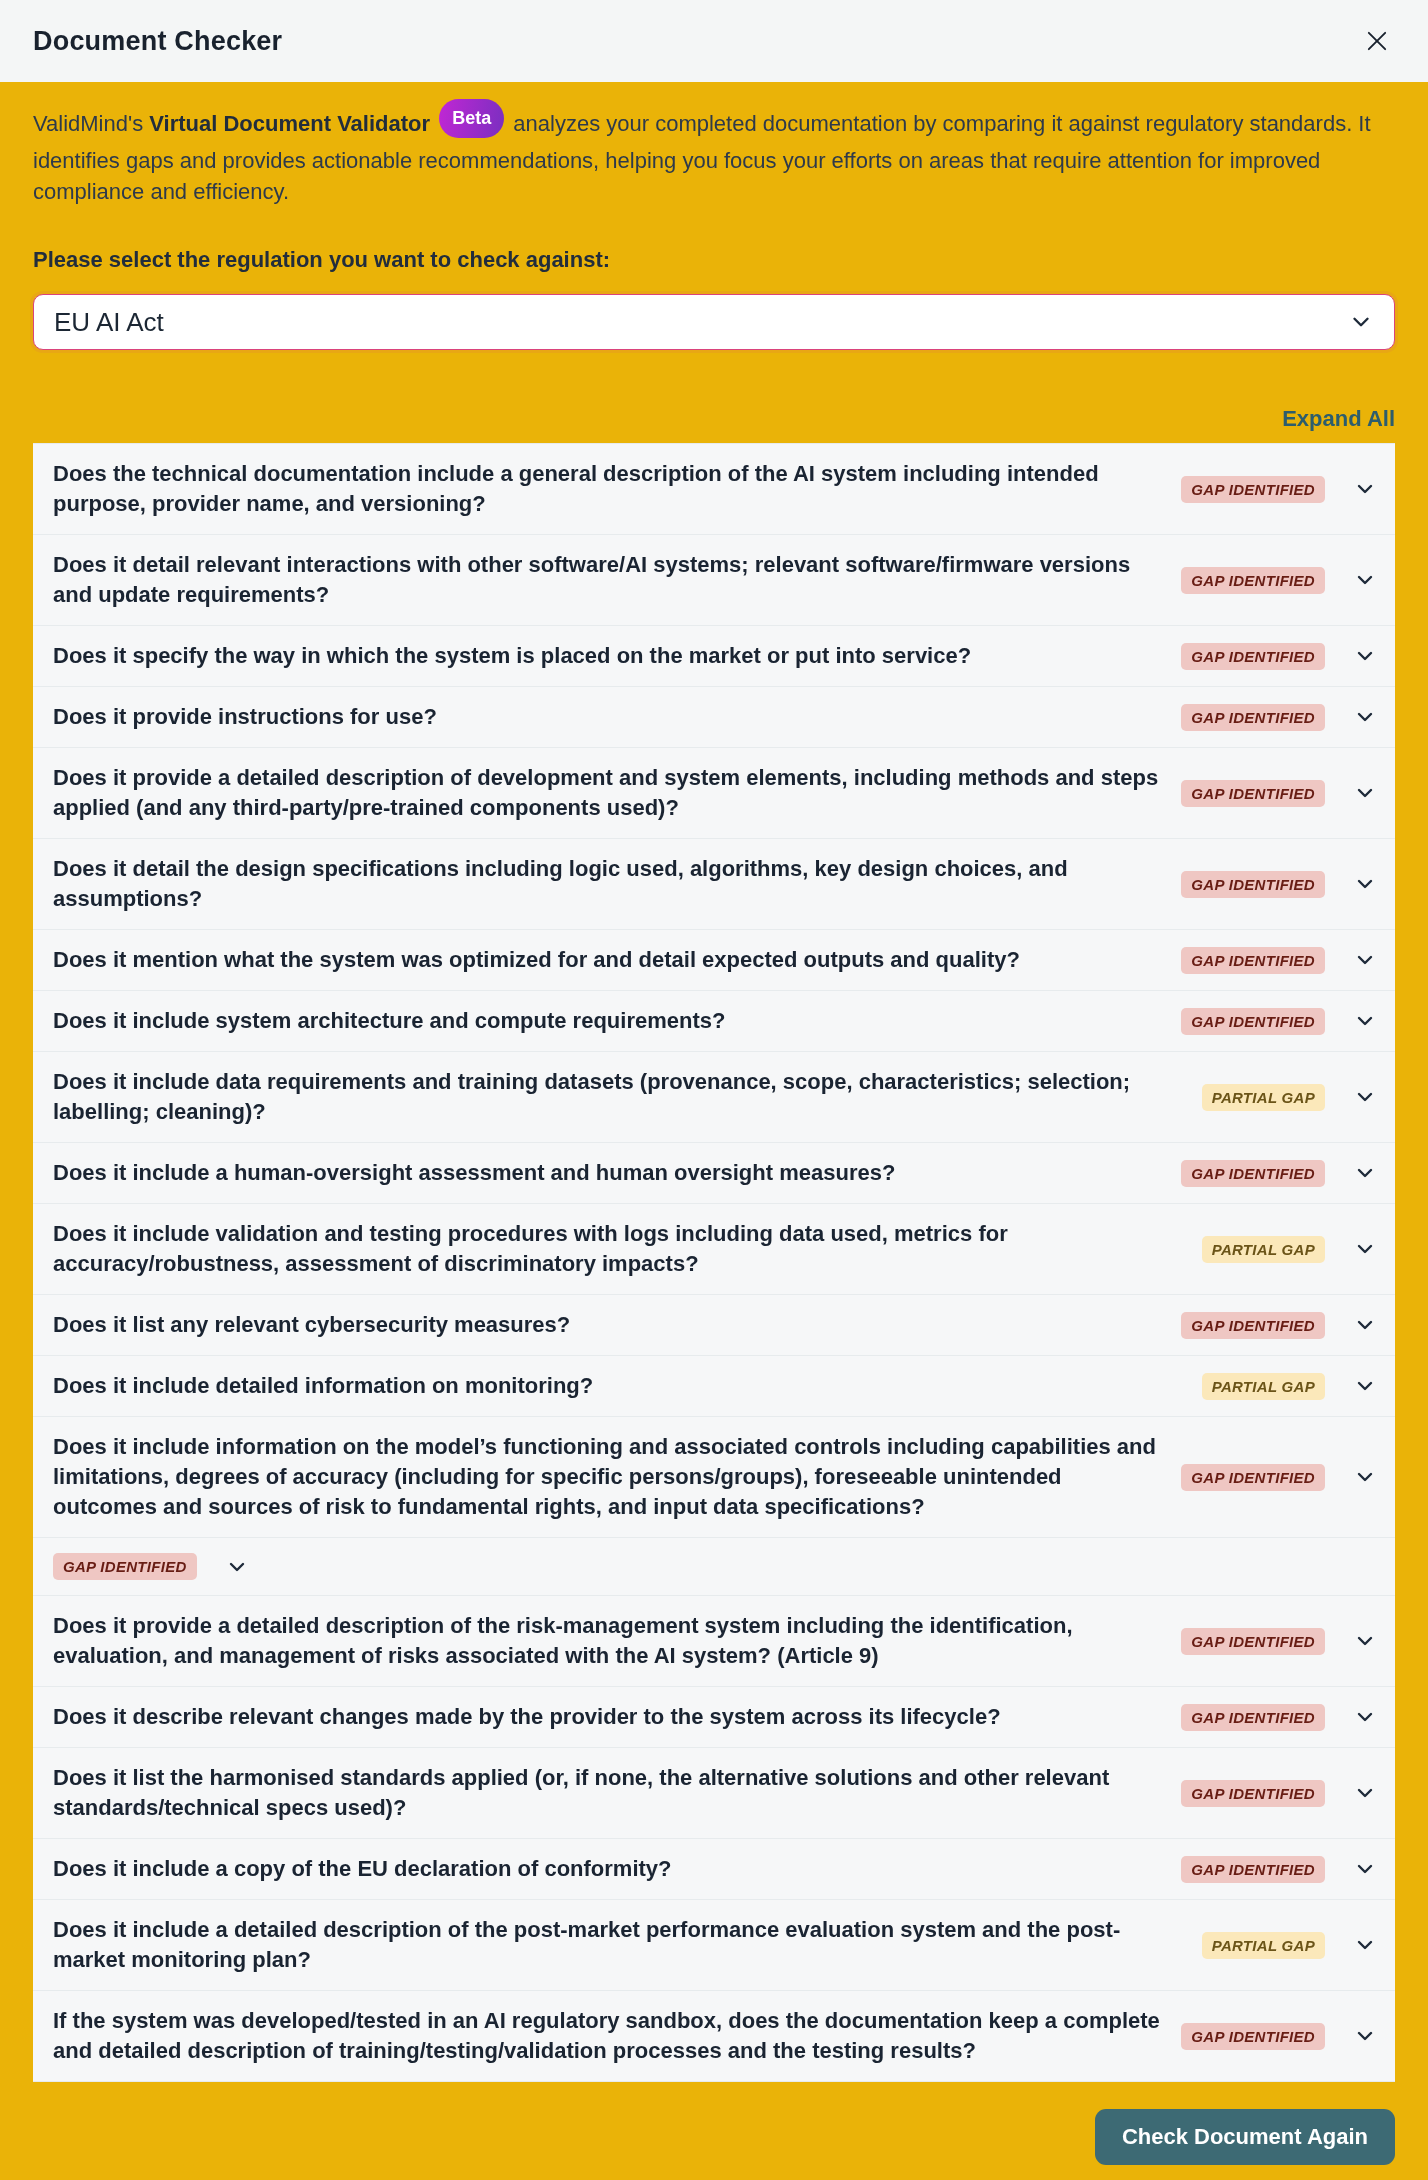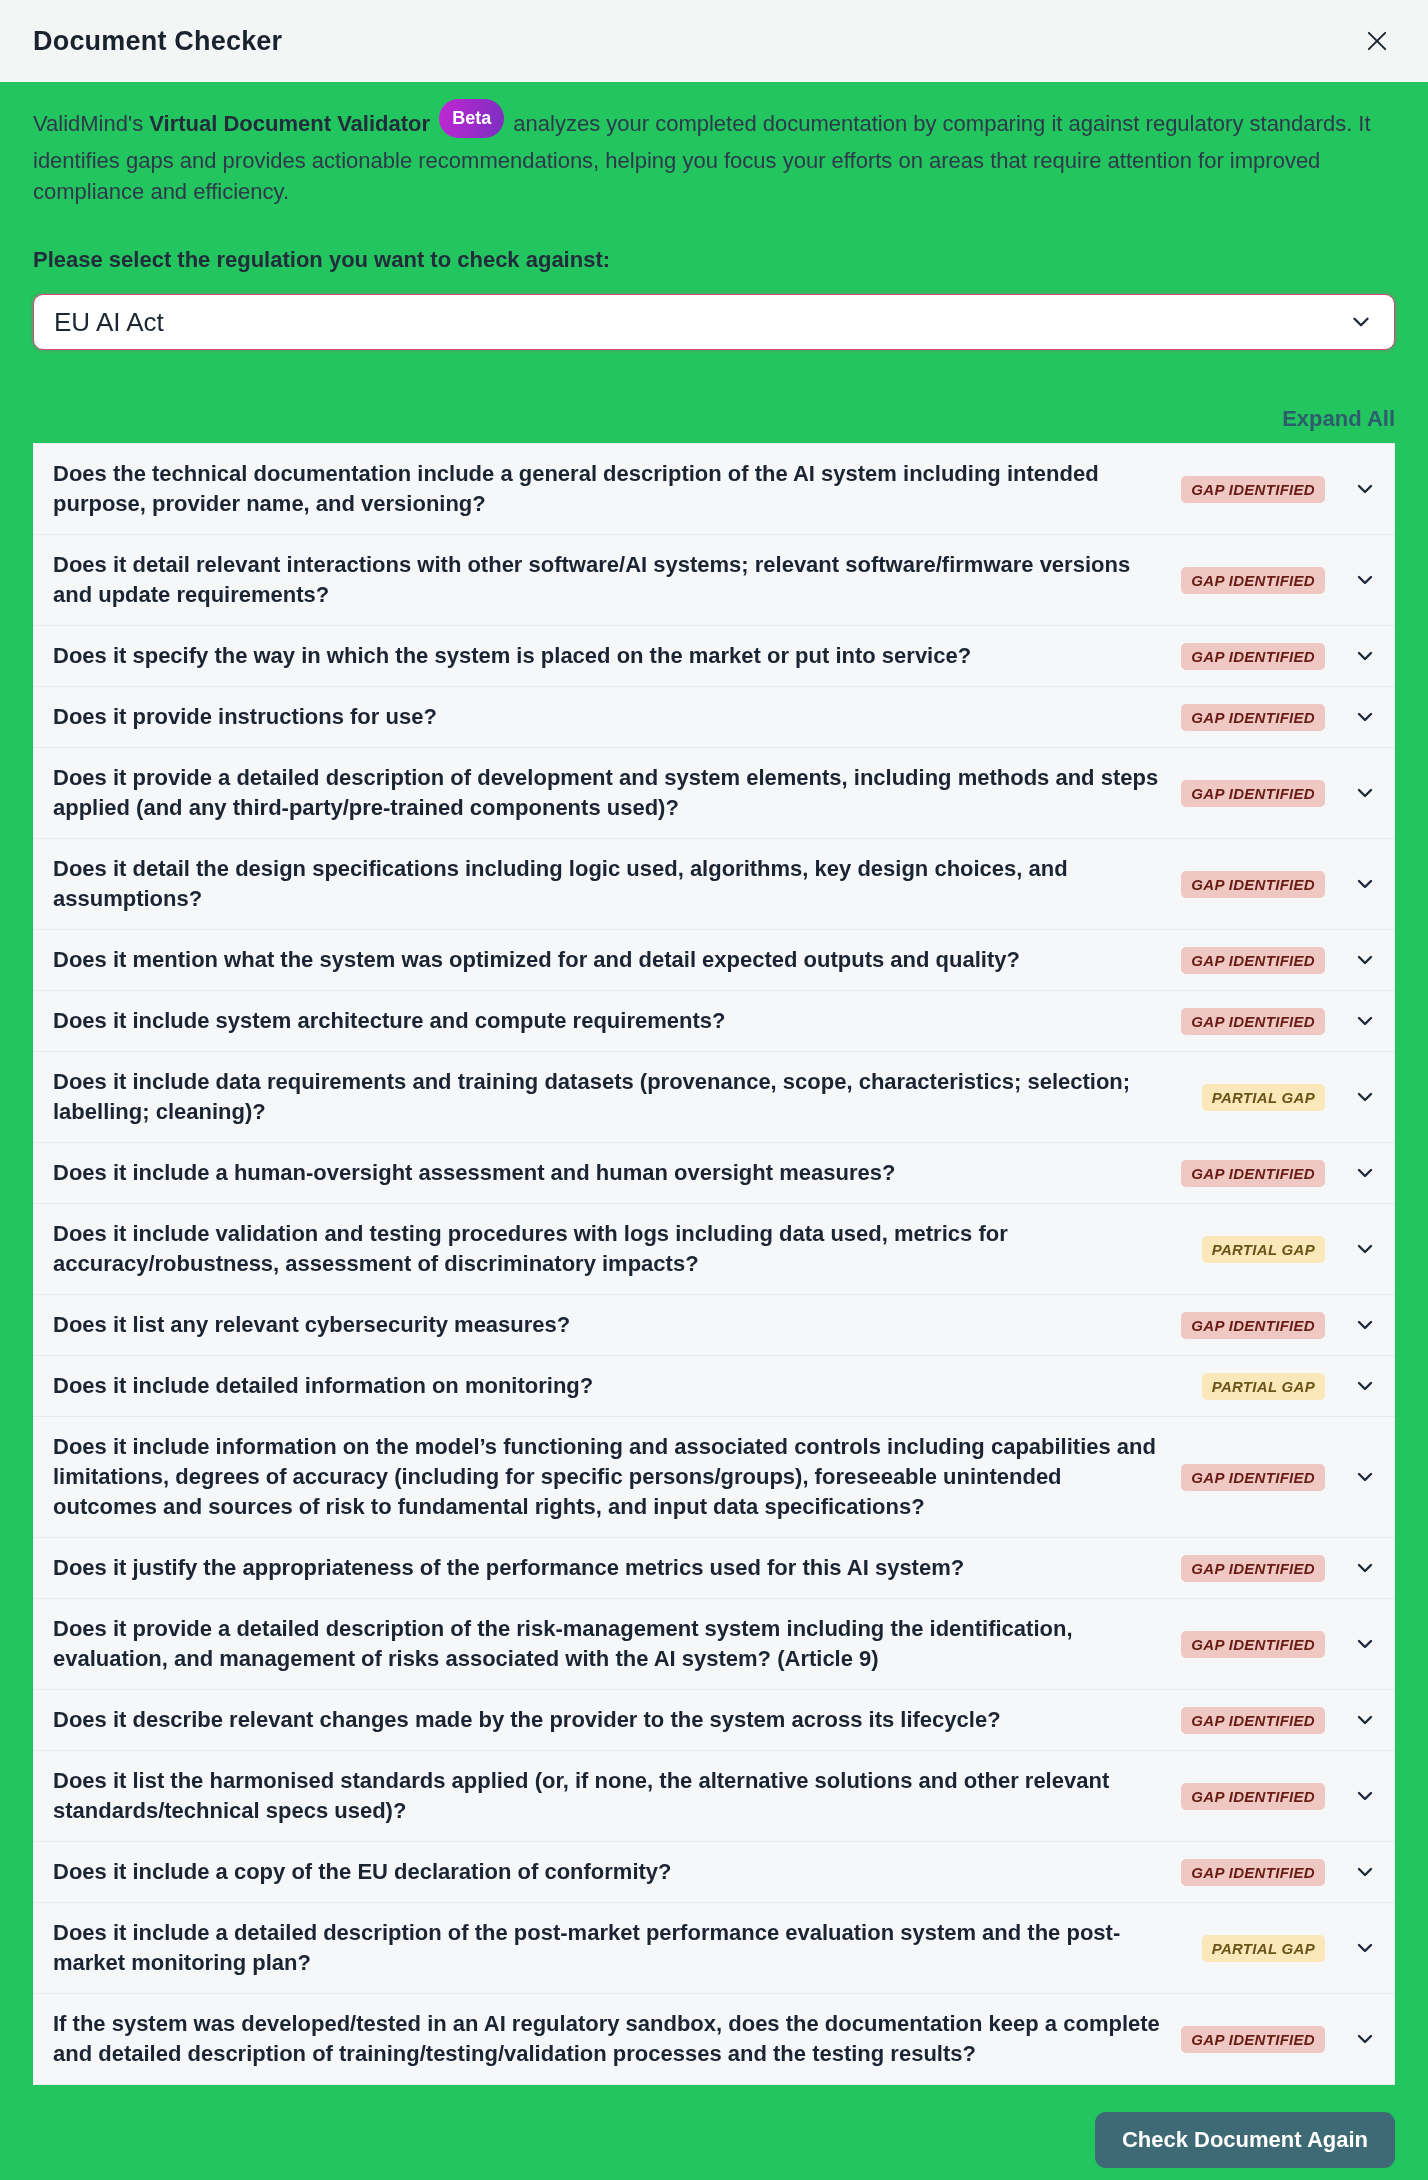"Document Checker" .modal { background: #22c55e -> #eab308 }
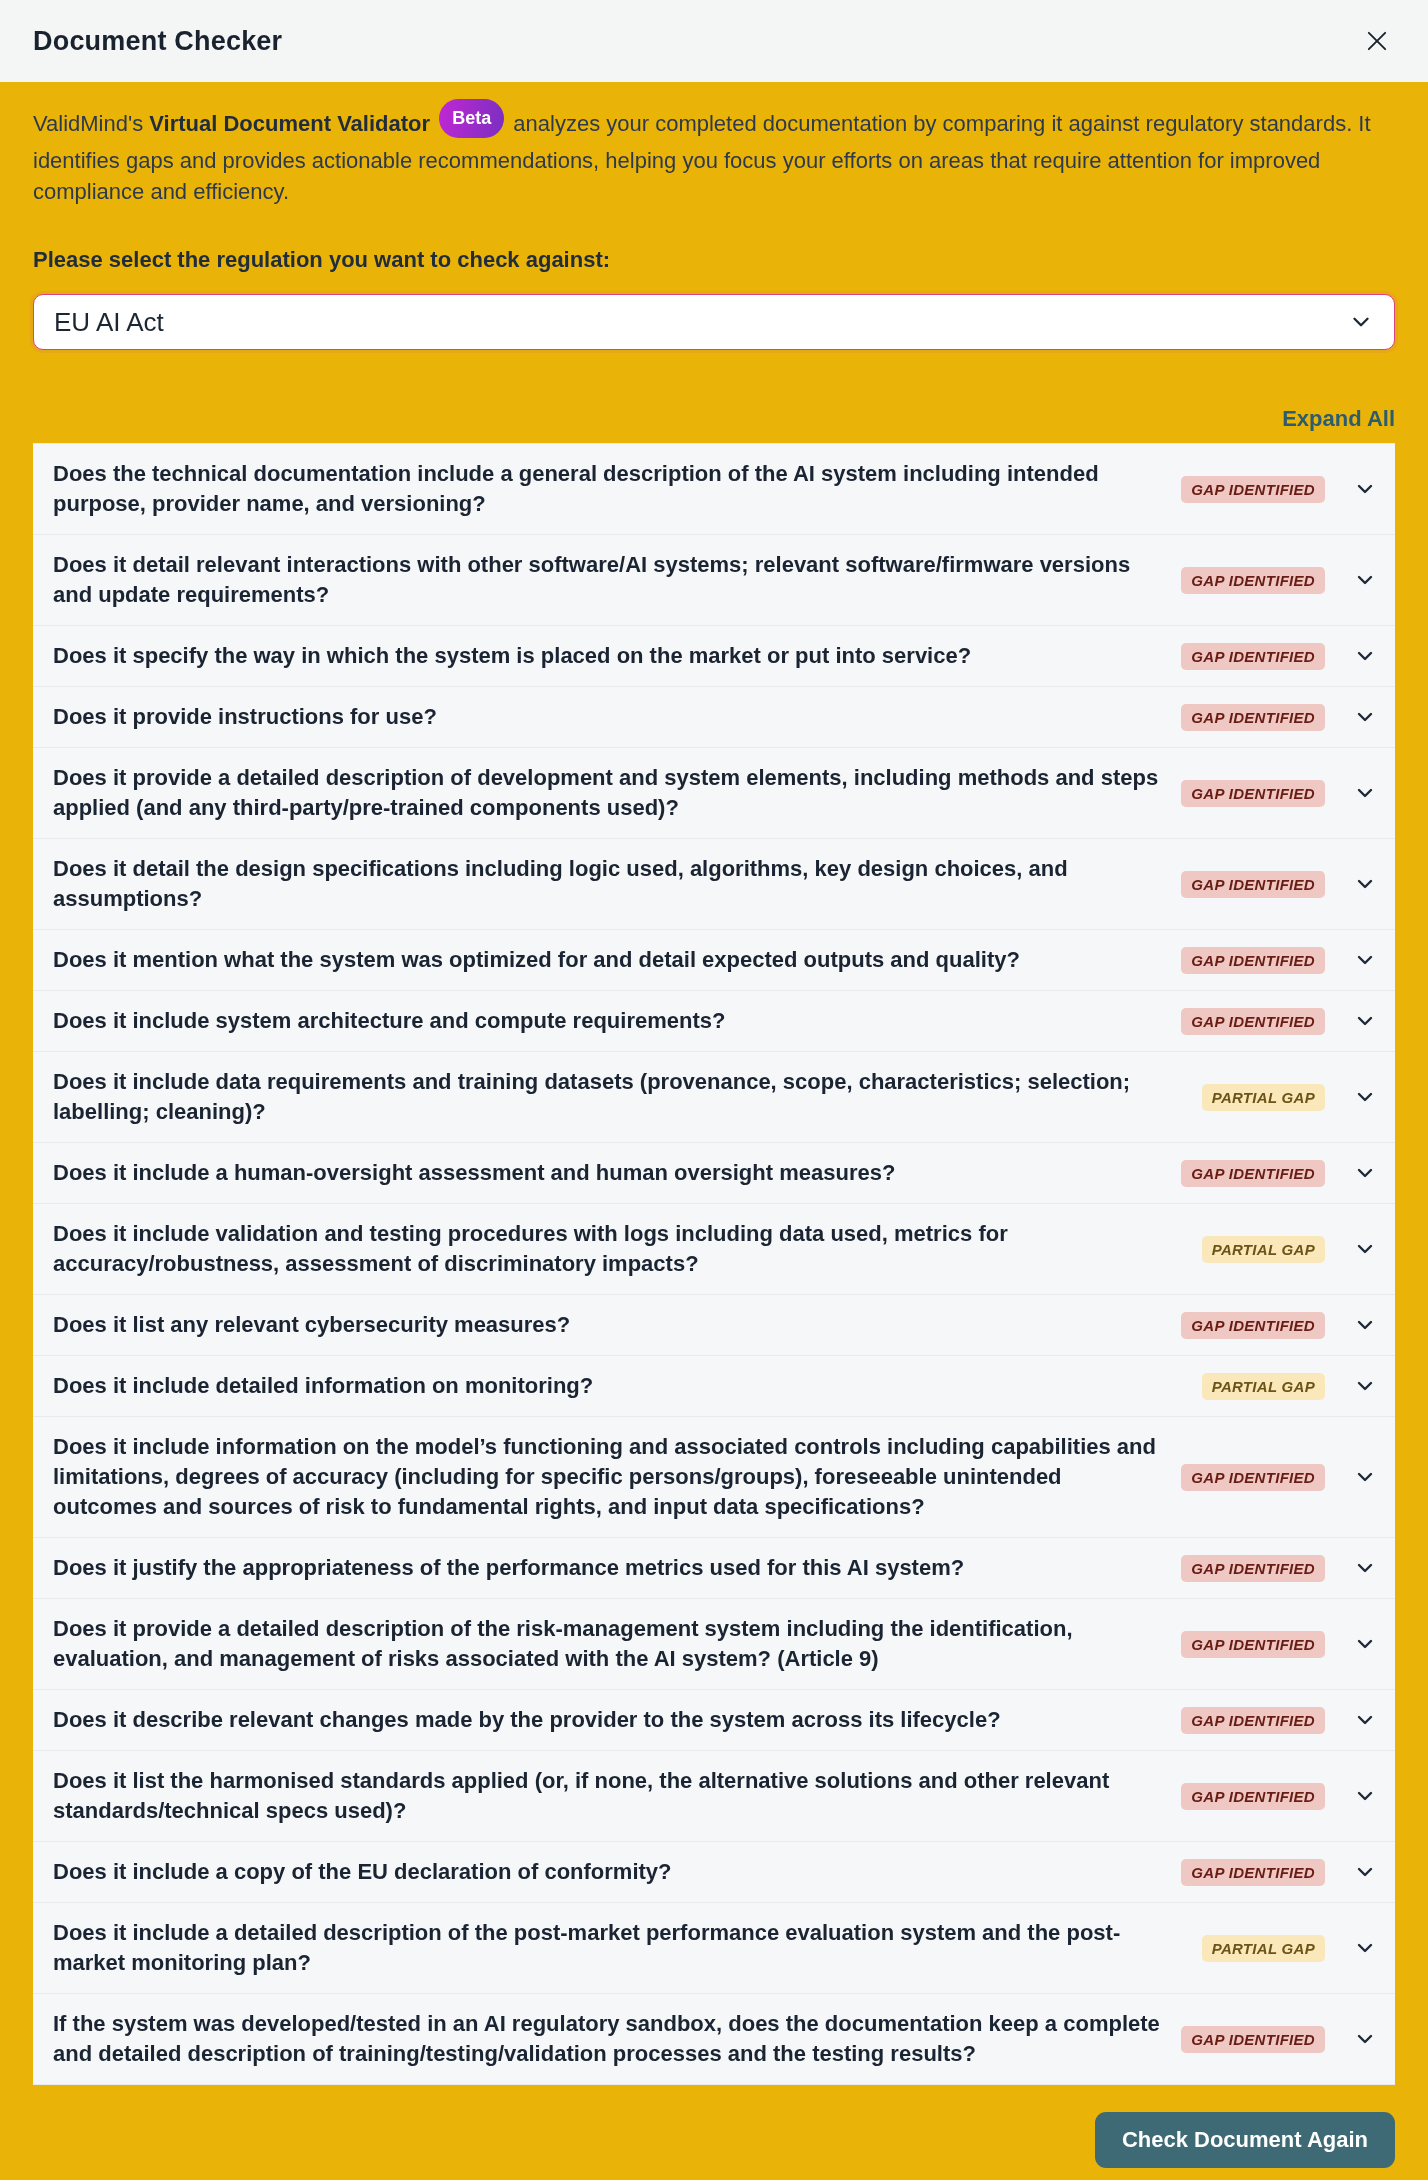"Does it justify the appropriateness" div.q-text { html: <div>Does it justify the appropriateness of the performance metrics used for this AI system?</div> -> none }
